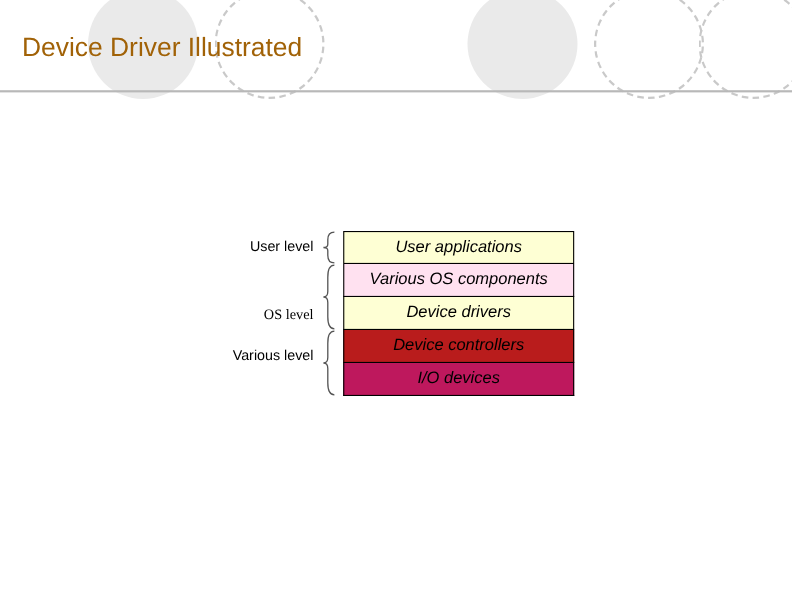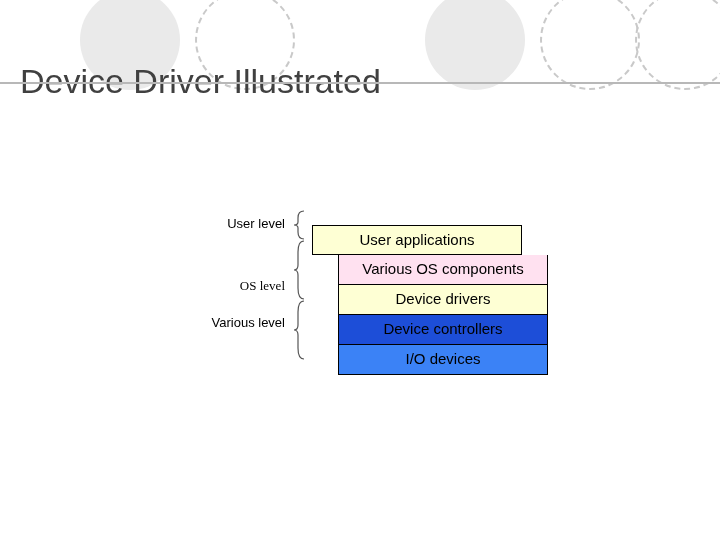"Device Driver Illustrated" .title { color: #404040 -> #a16207; font-size: 34px -> 24px; margin-top: 32px -> none }
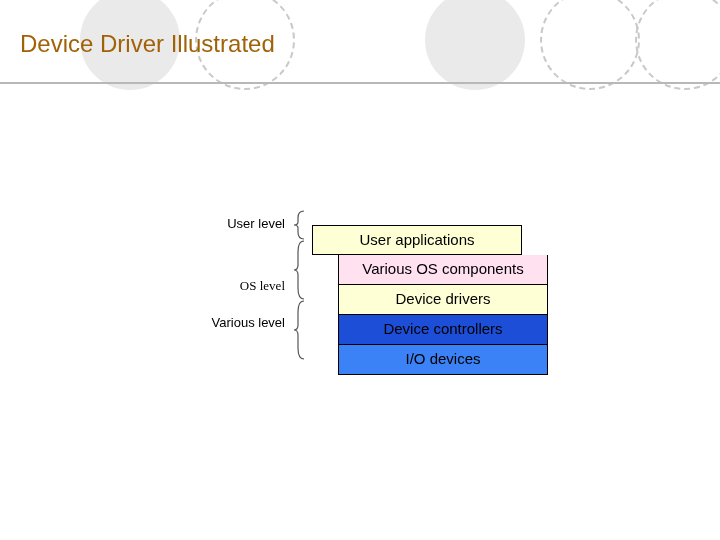"User applications" .stack { font-style: none -> italic; top: 15px -> 0 }
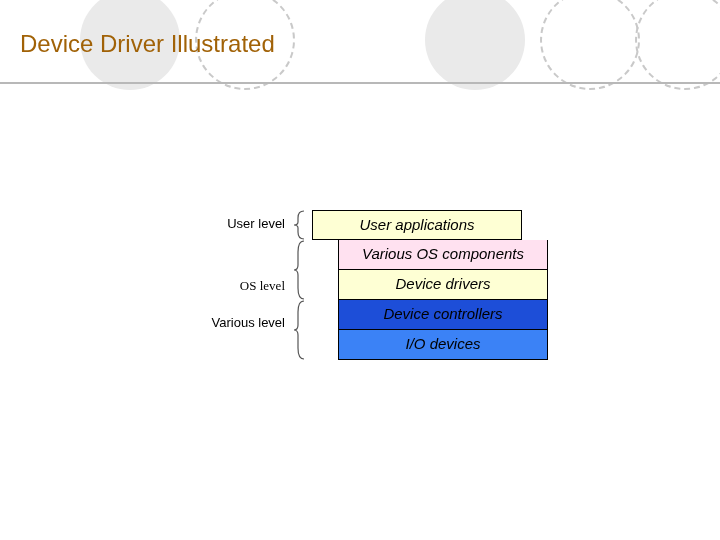"Various OS components" .box + .box { margin-left: 26px -> none }
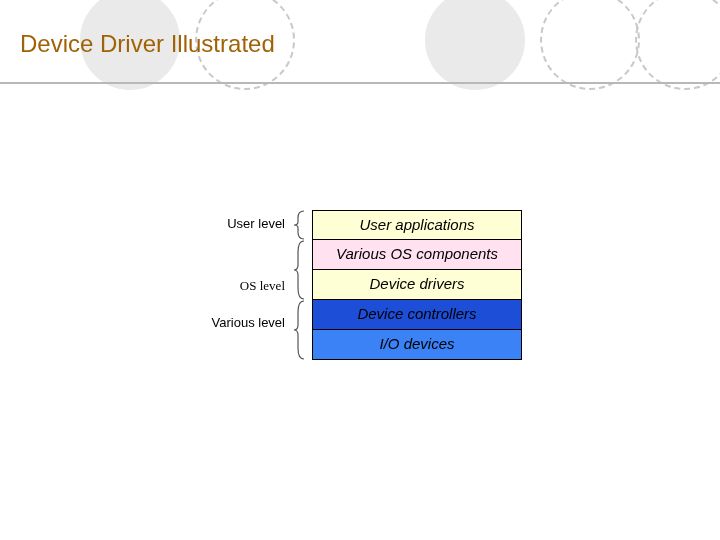"Device controllers" .b-green { background: #1d4ed8 -> #b91c1c }
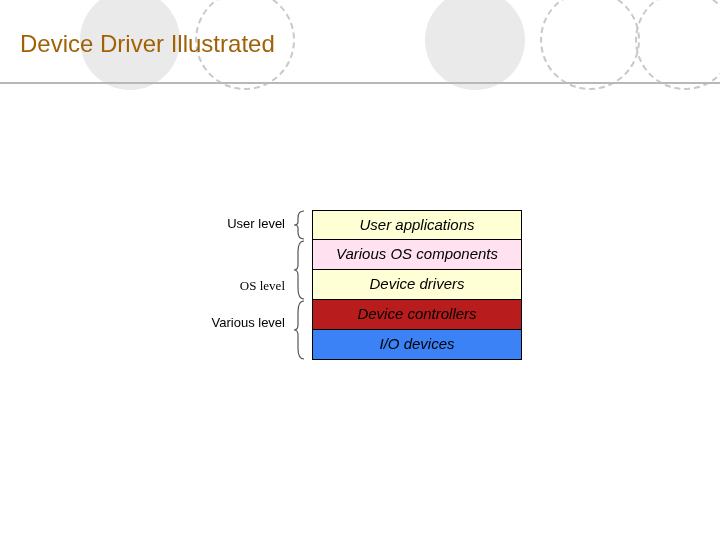"I/O devices" .b-blue { background: #3b82f6 -> #be185d }
